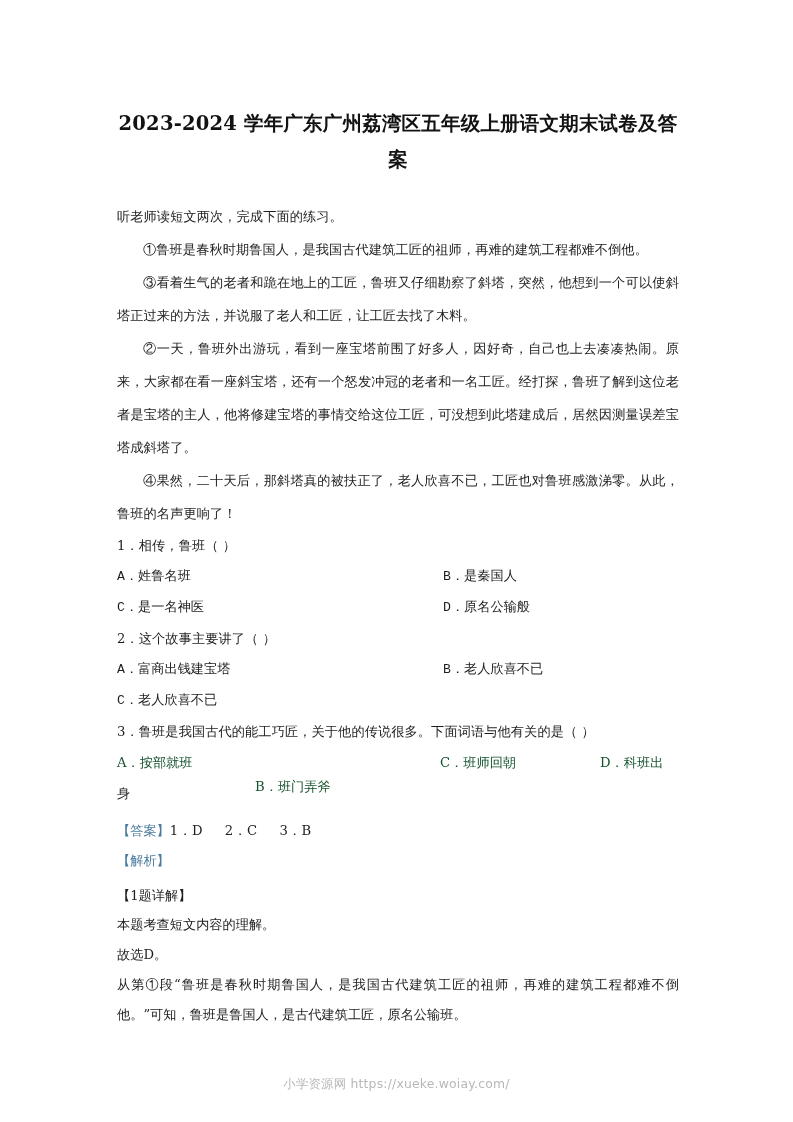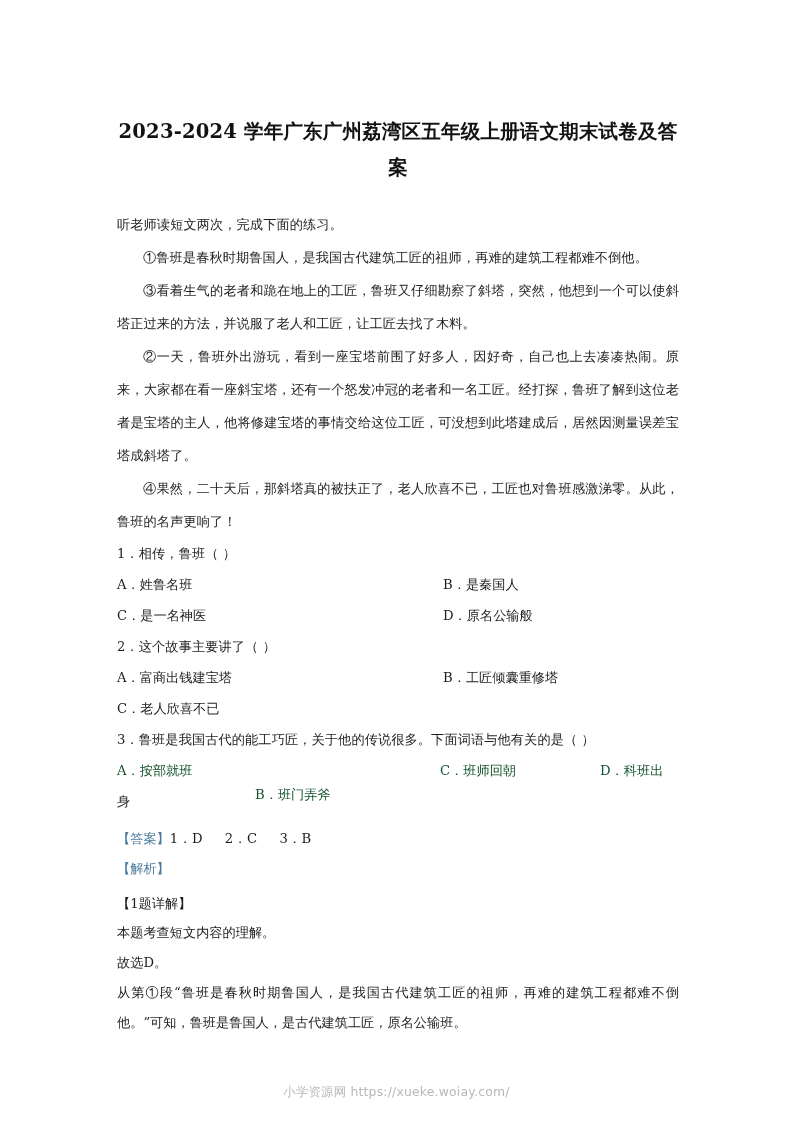"2023-2024 学年广东广州荔湾区五年级上册语文期末试卷及答案" .page { top: 16px -> 8px }
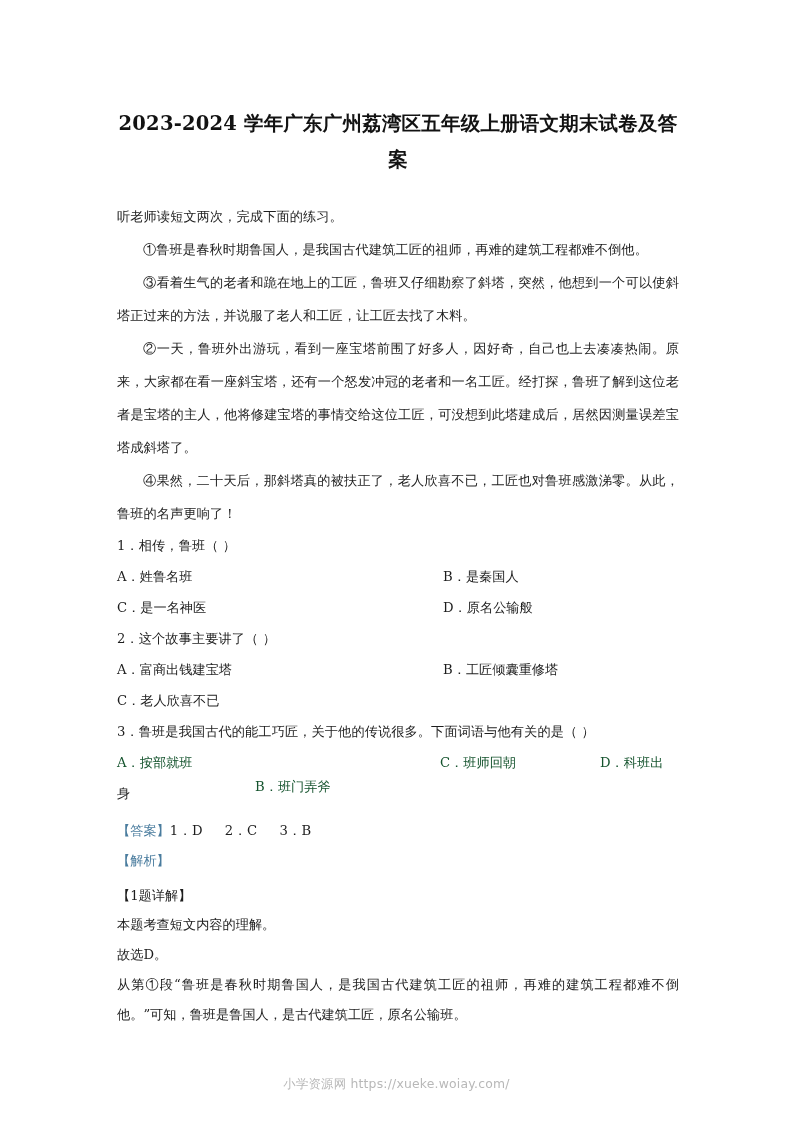"A．姓鲁名班" .opts-2col .row { font-family: none -> Liberation Mono, monospace }
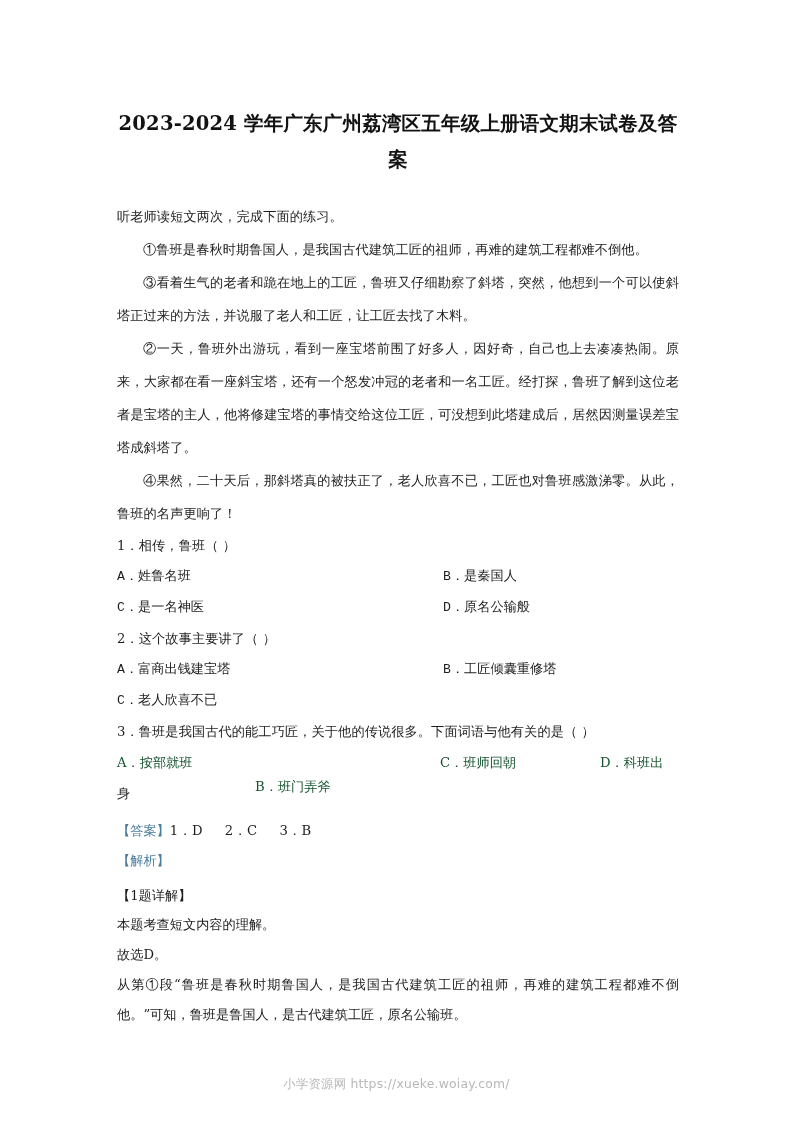"B．工匠倾囊重修塔" span.col-b { text: 工匠倾囊重修塔 -> 老人欣喜不已 }
